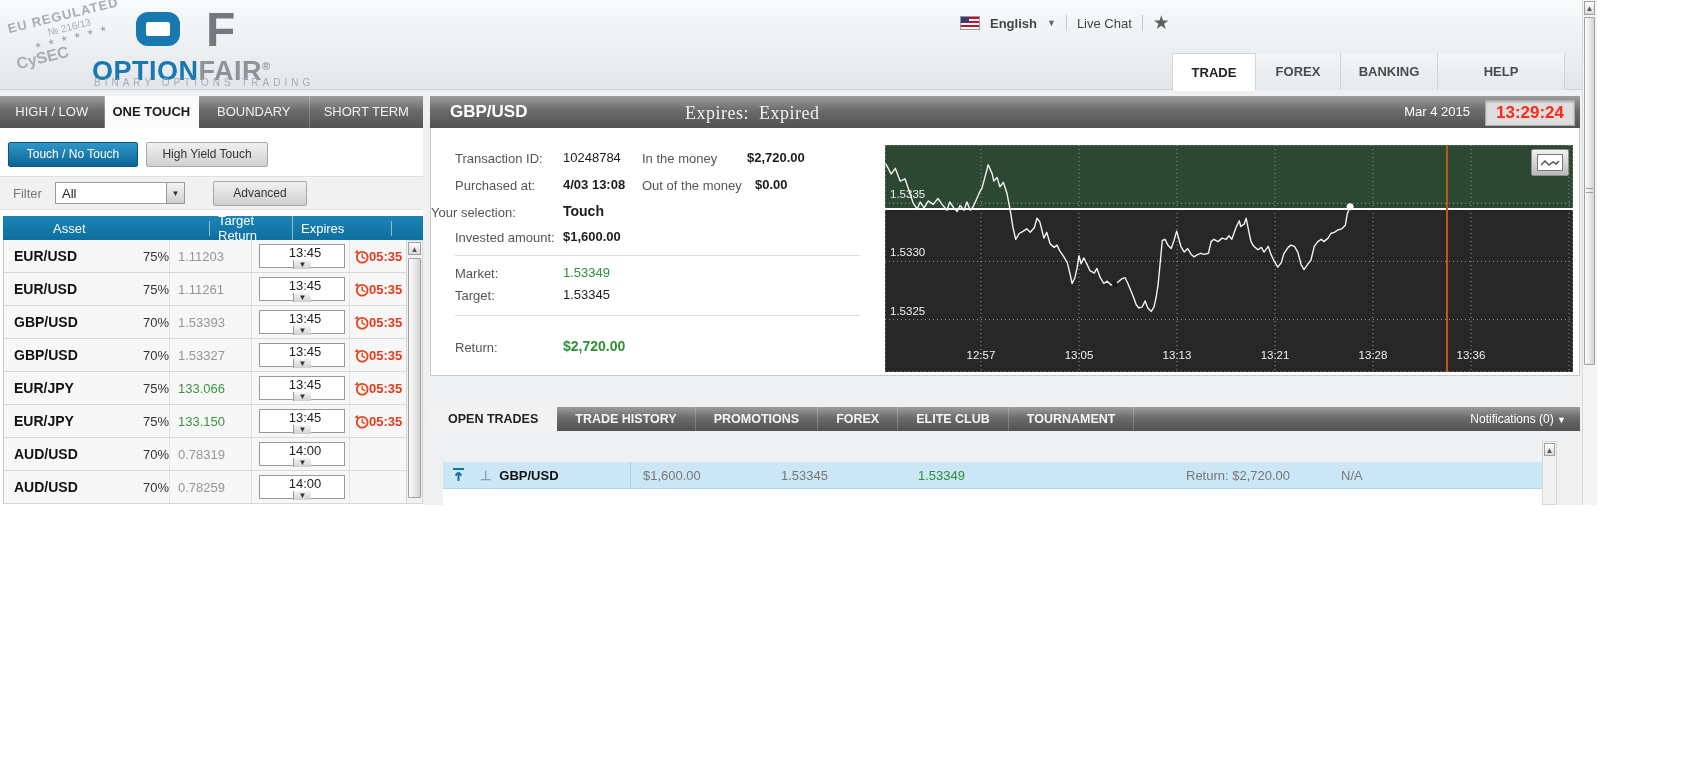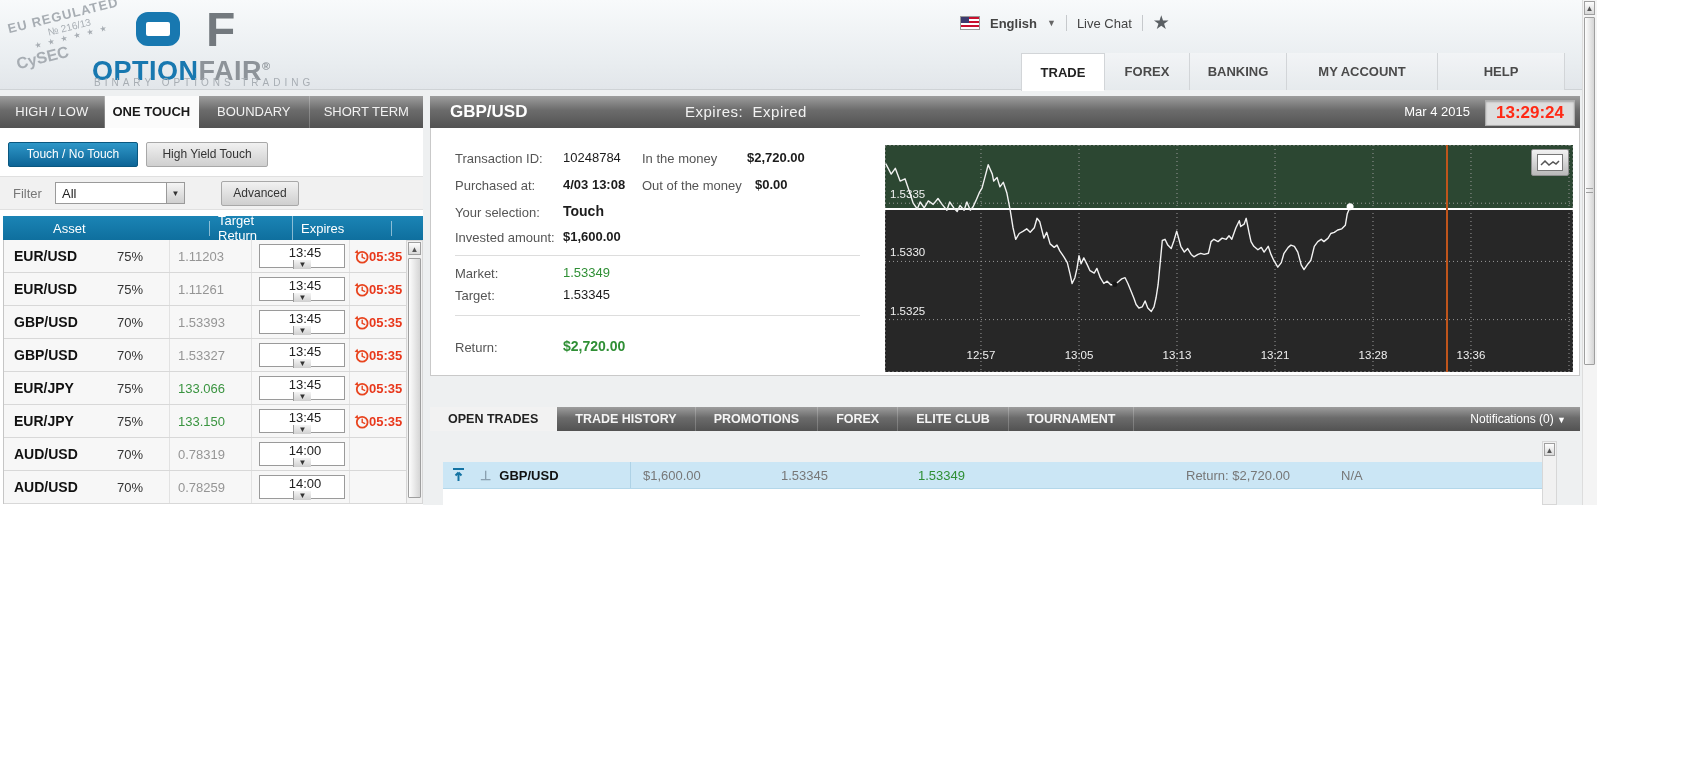"MY ACCOUNT" div.navtab { html: <div>MY ACCOUNT</div> -> none }
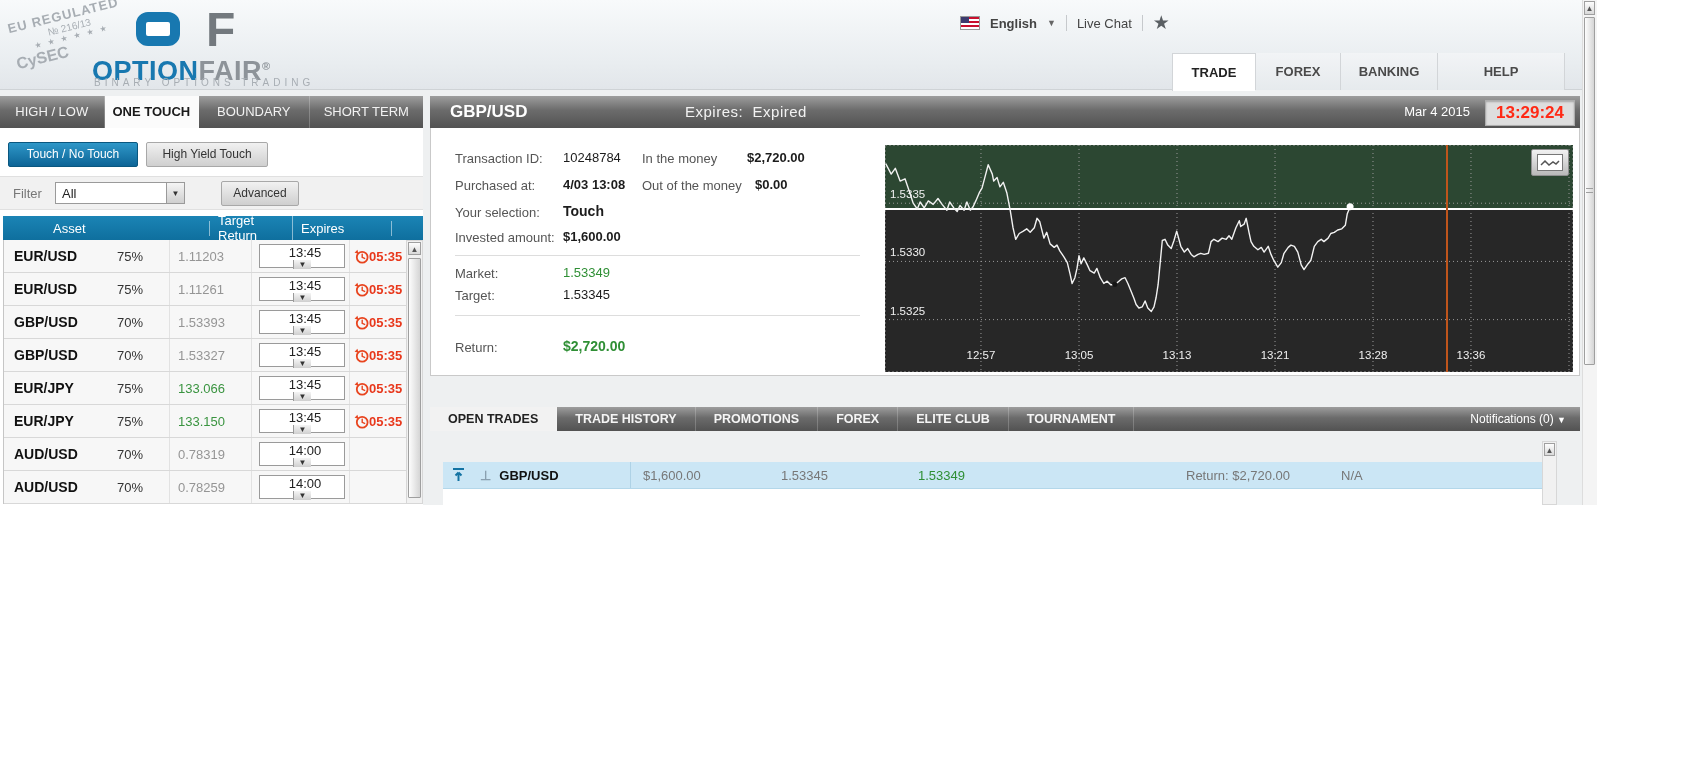"Expires: Expired" #gbar .exp { font-family: Liberation Sans, sans-serif -> Liberation Serif, serif; font-size: 15px -> 18px }
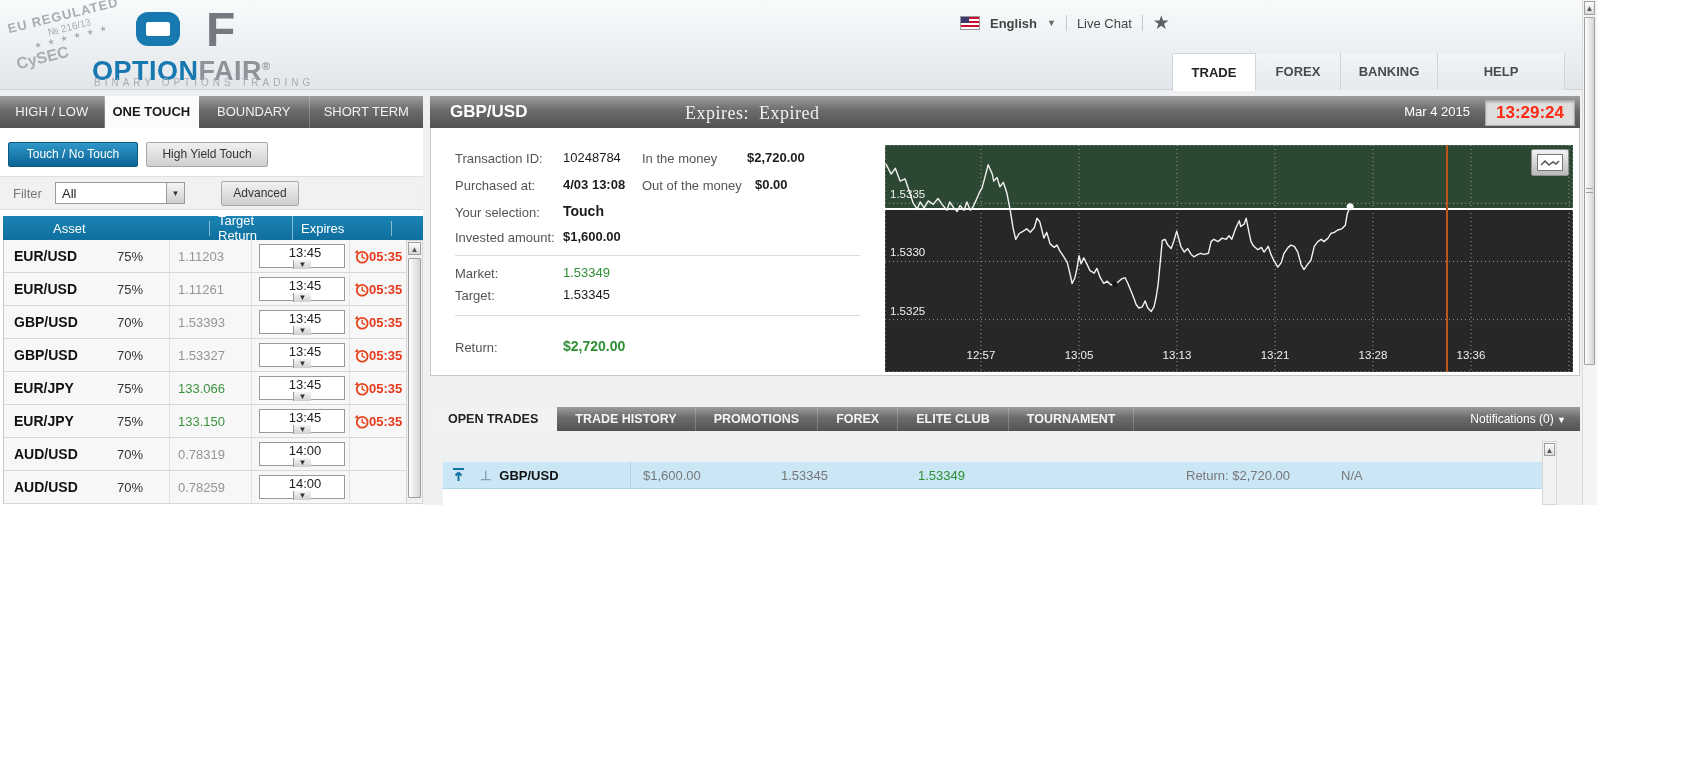"Advanced" div.abs { margin-left: 8px -> none; width: 78px -> 94px }
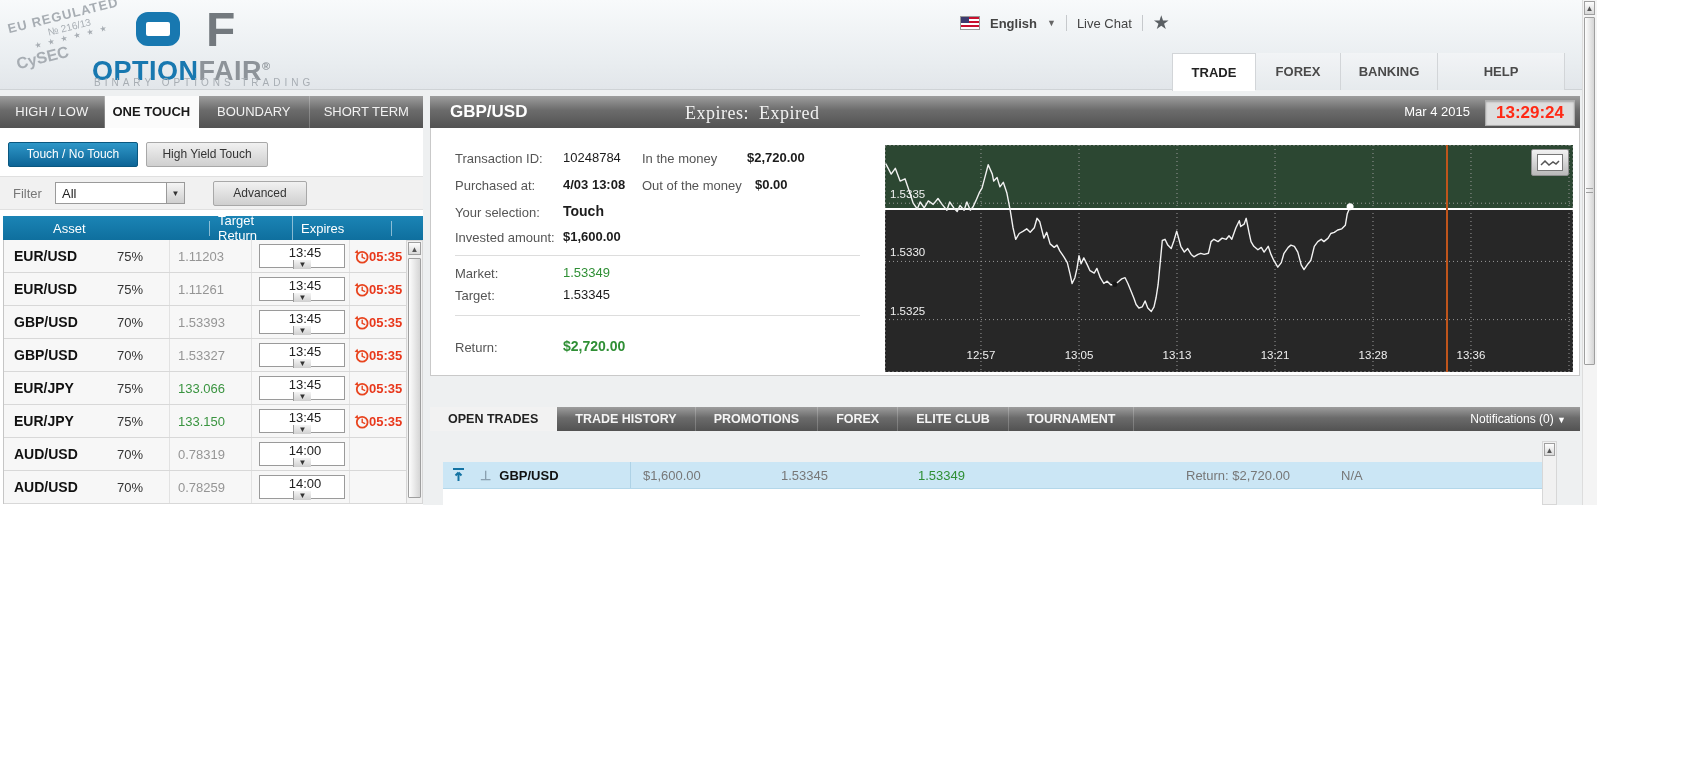"Your selection:" span.dl { left: 455px -> 431px }
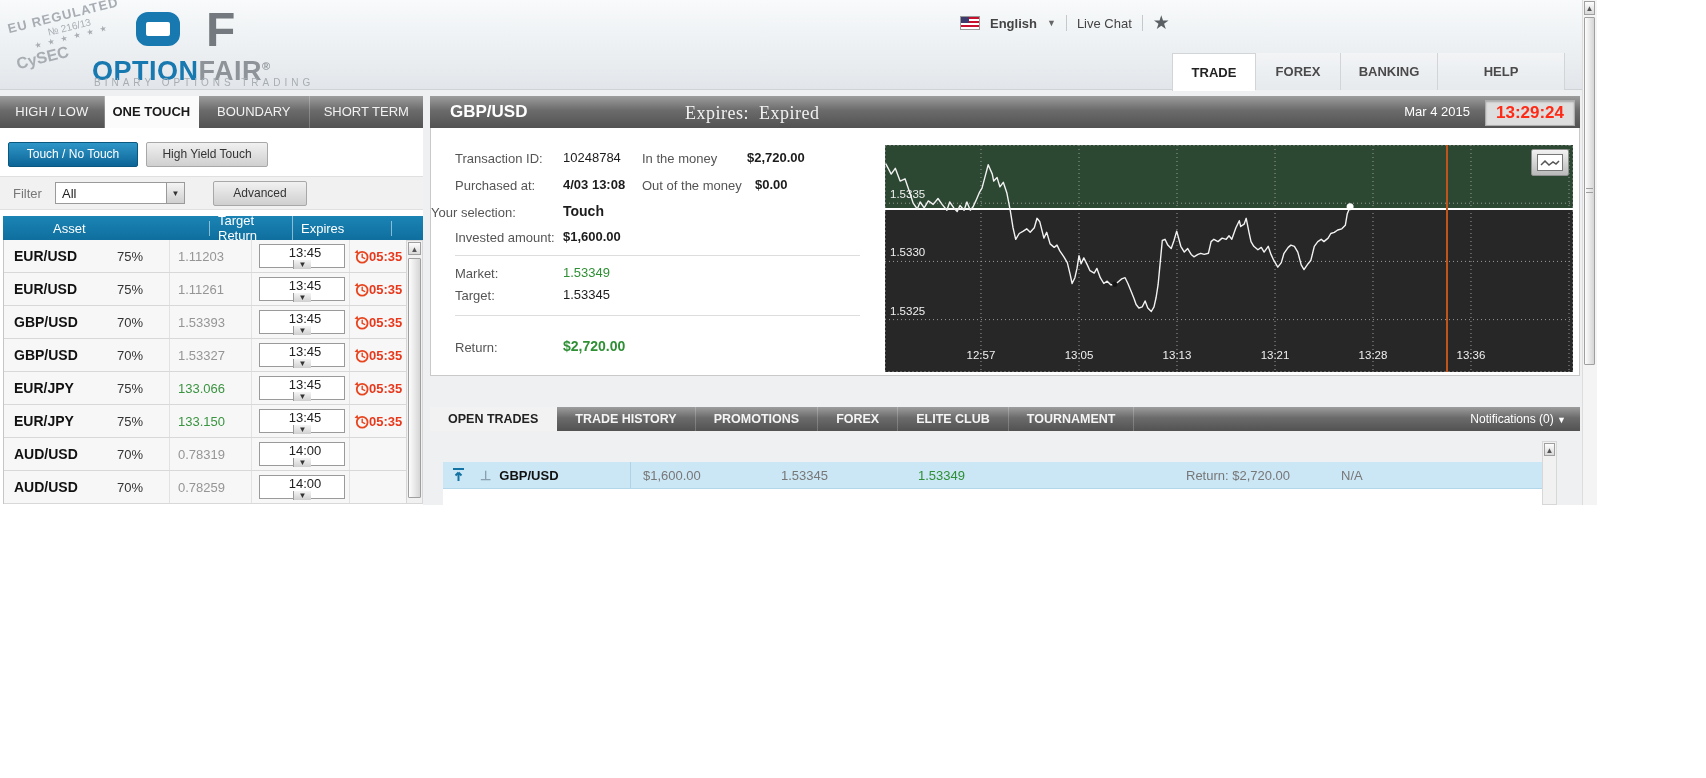"EUR/USD" .arow .c-pair { padding: 0 26px 0 10px -> 0 0 0 10px }
